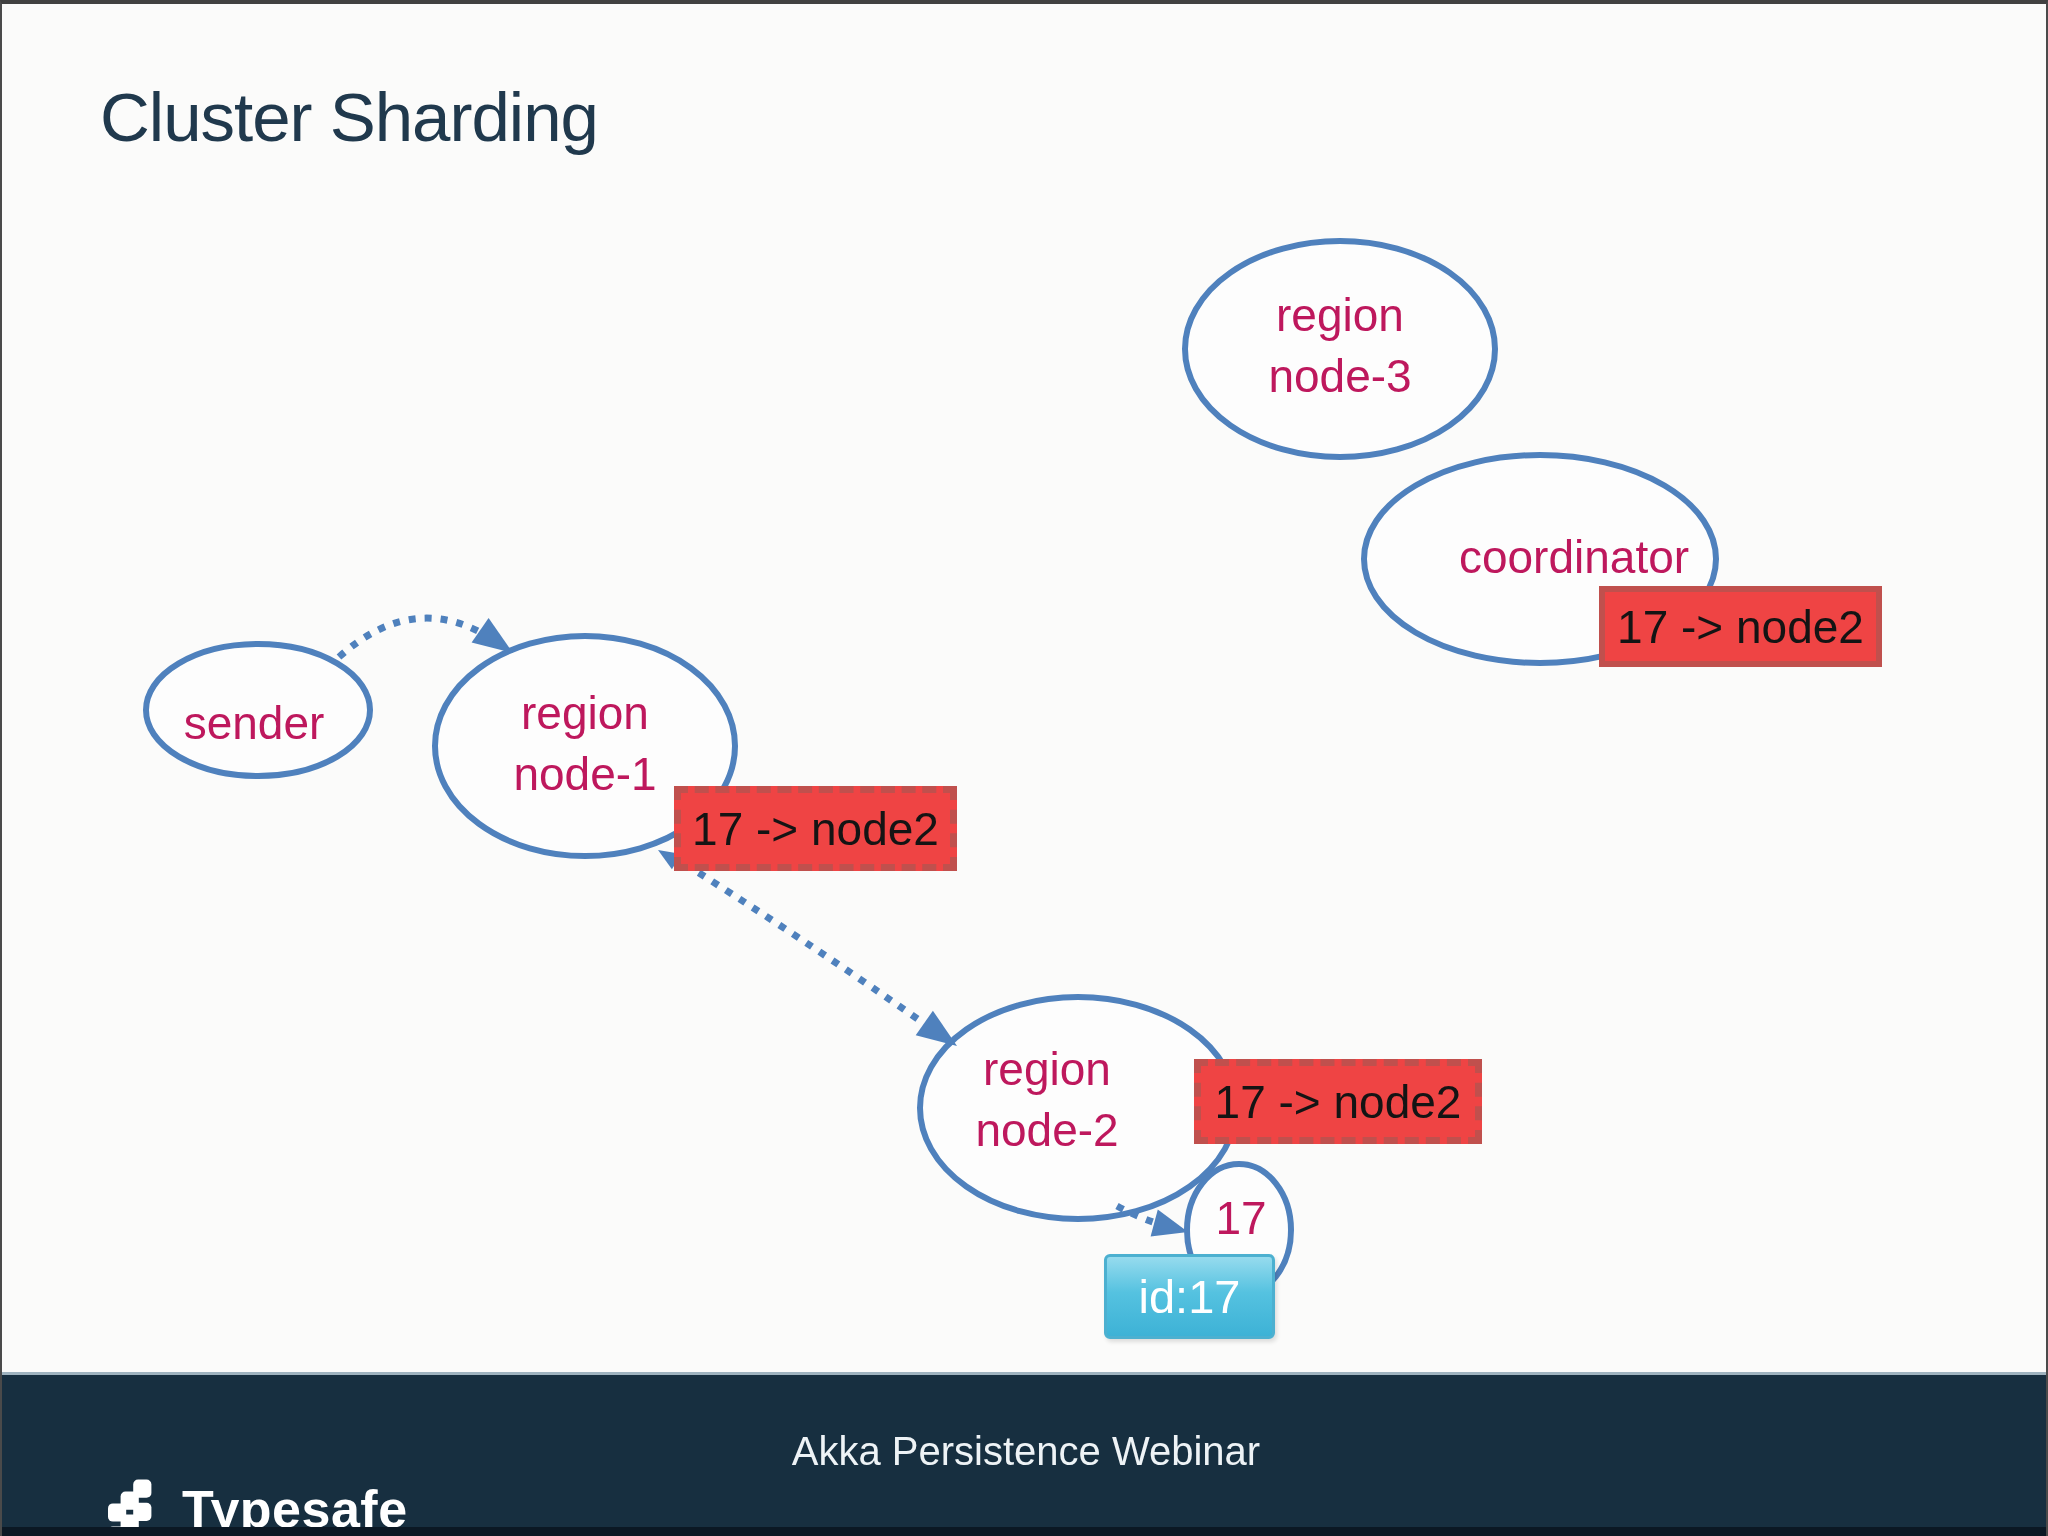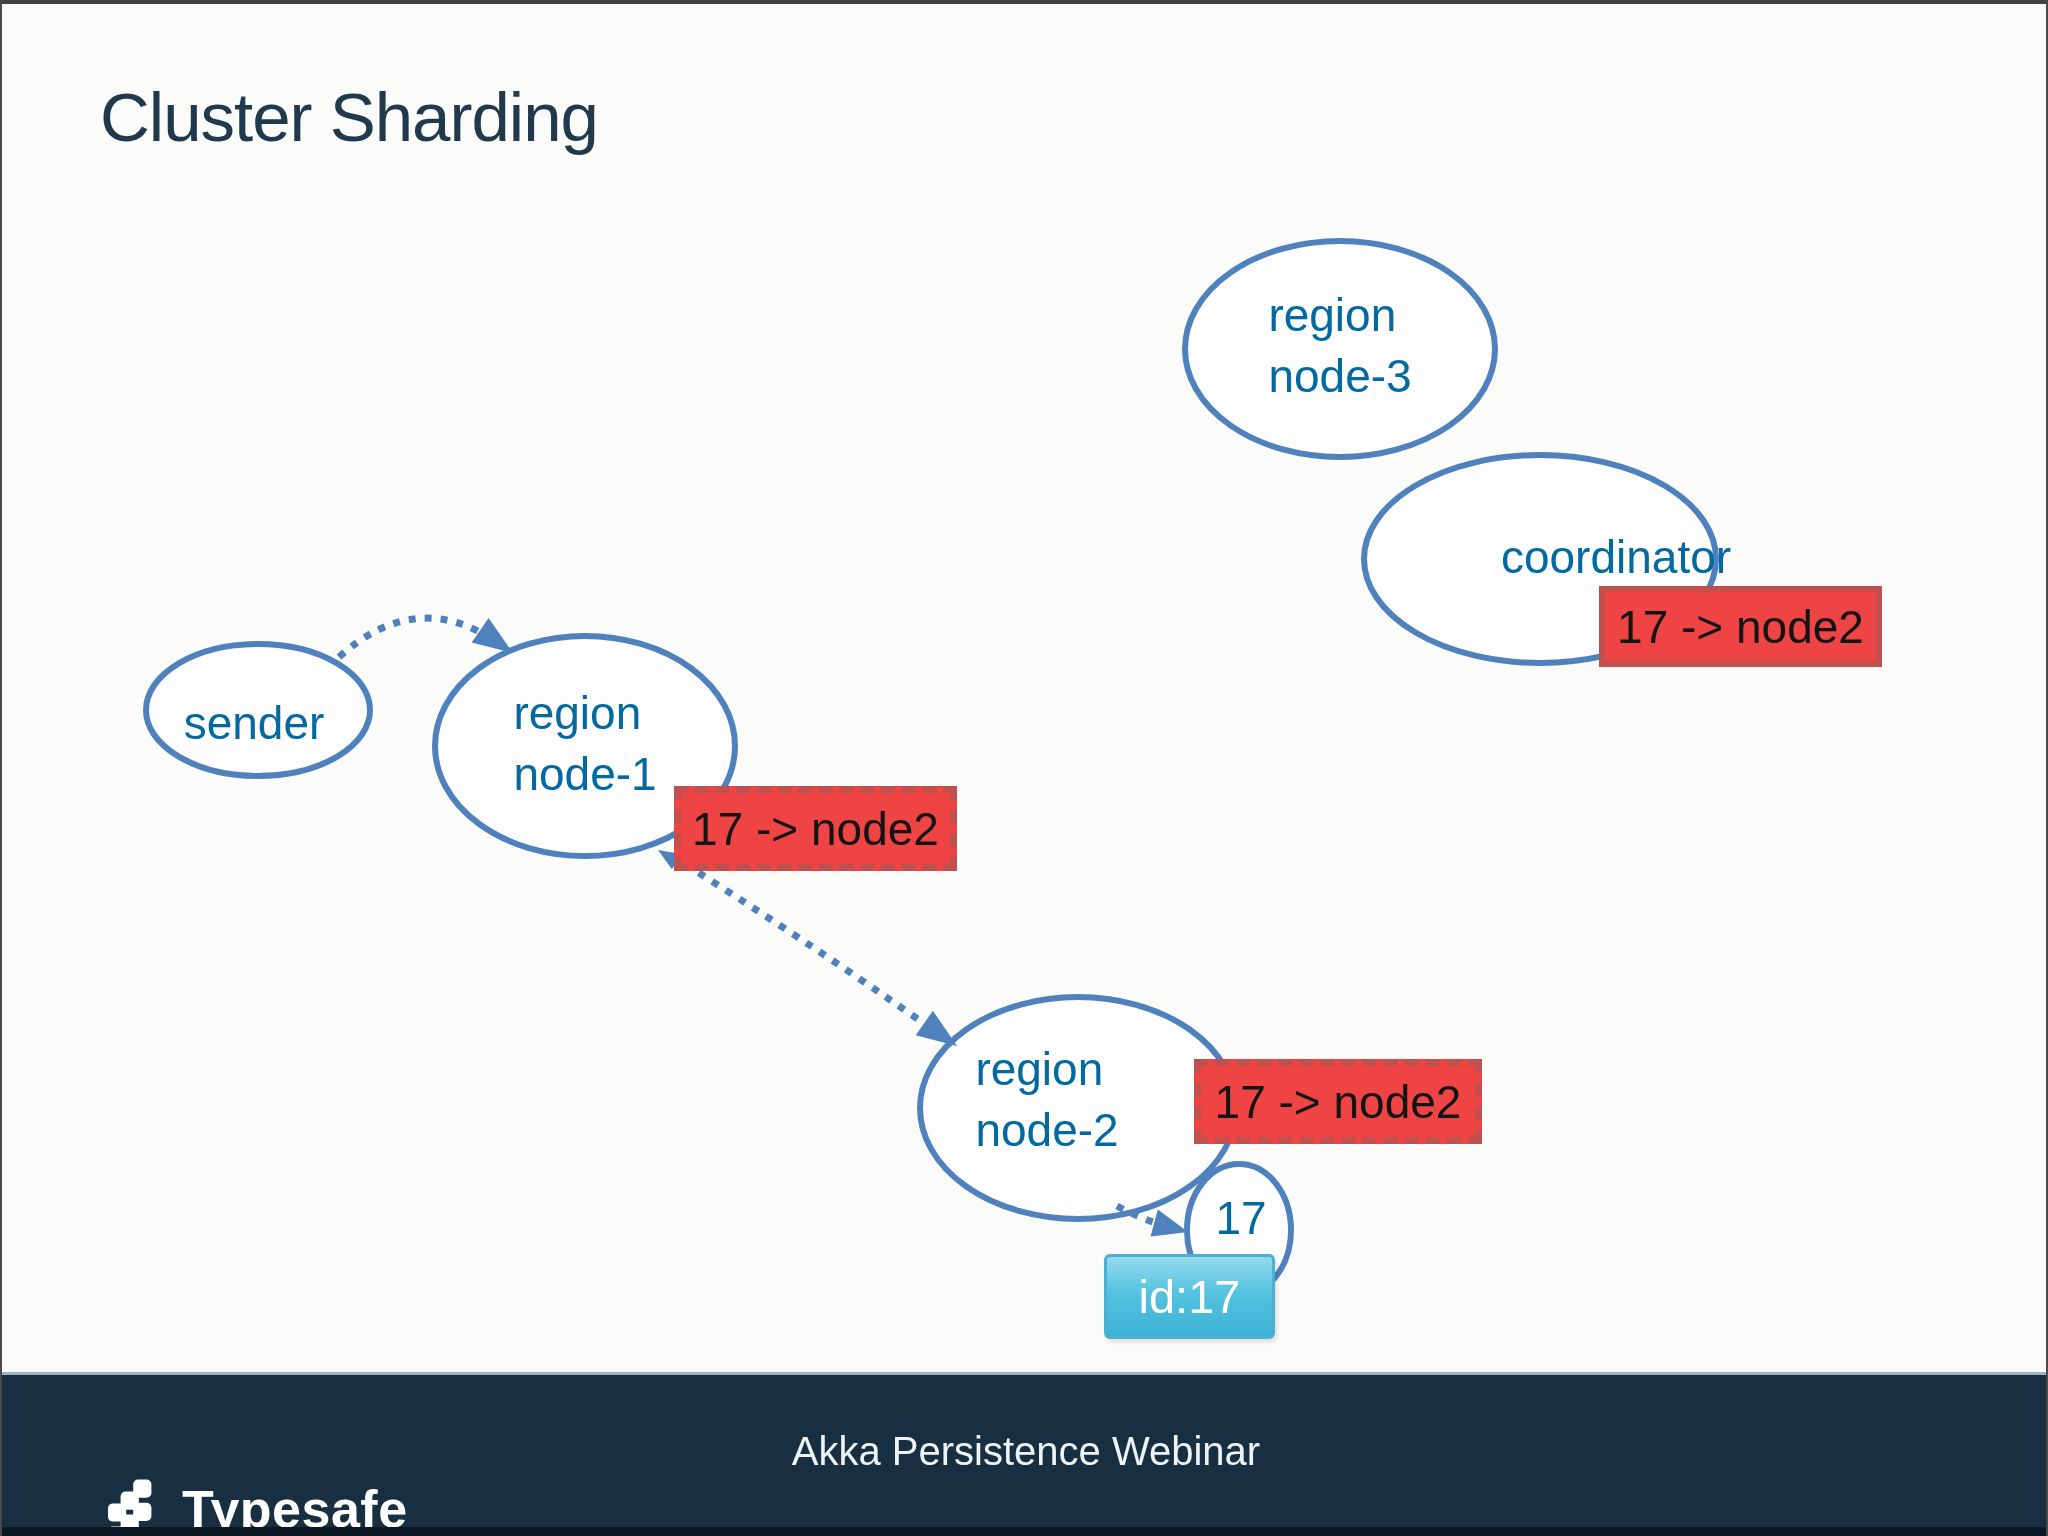"region" .node-label { color: #0369a1 -> #be185d; text-align: left -> center }
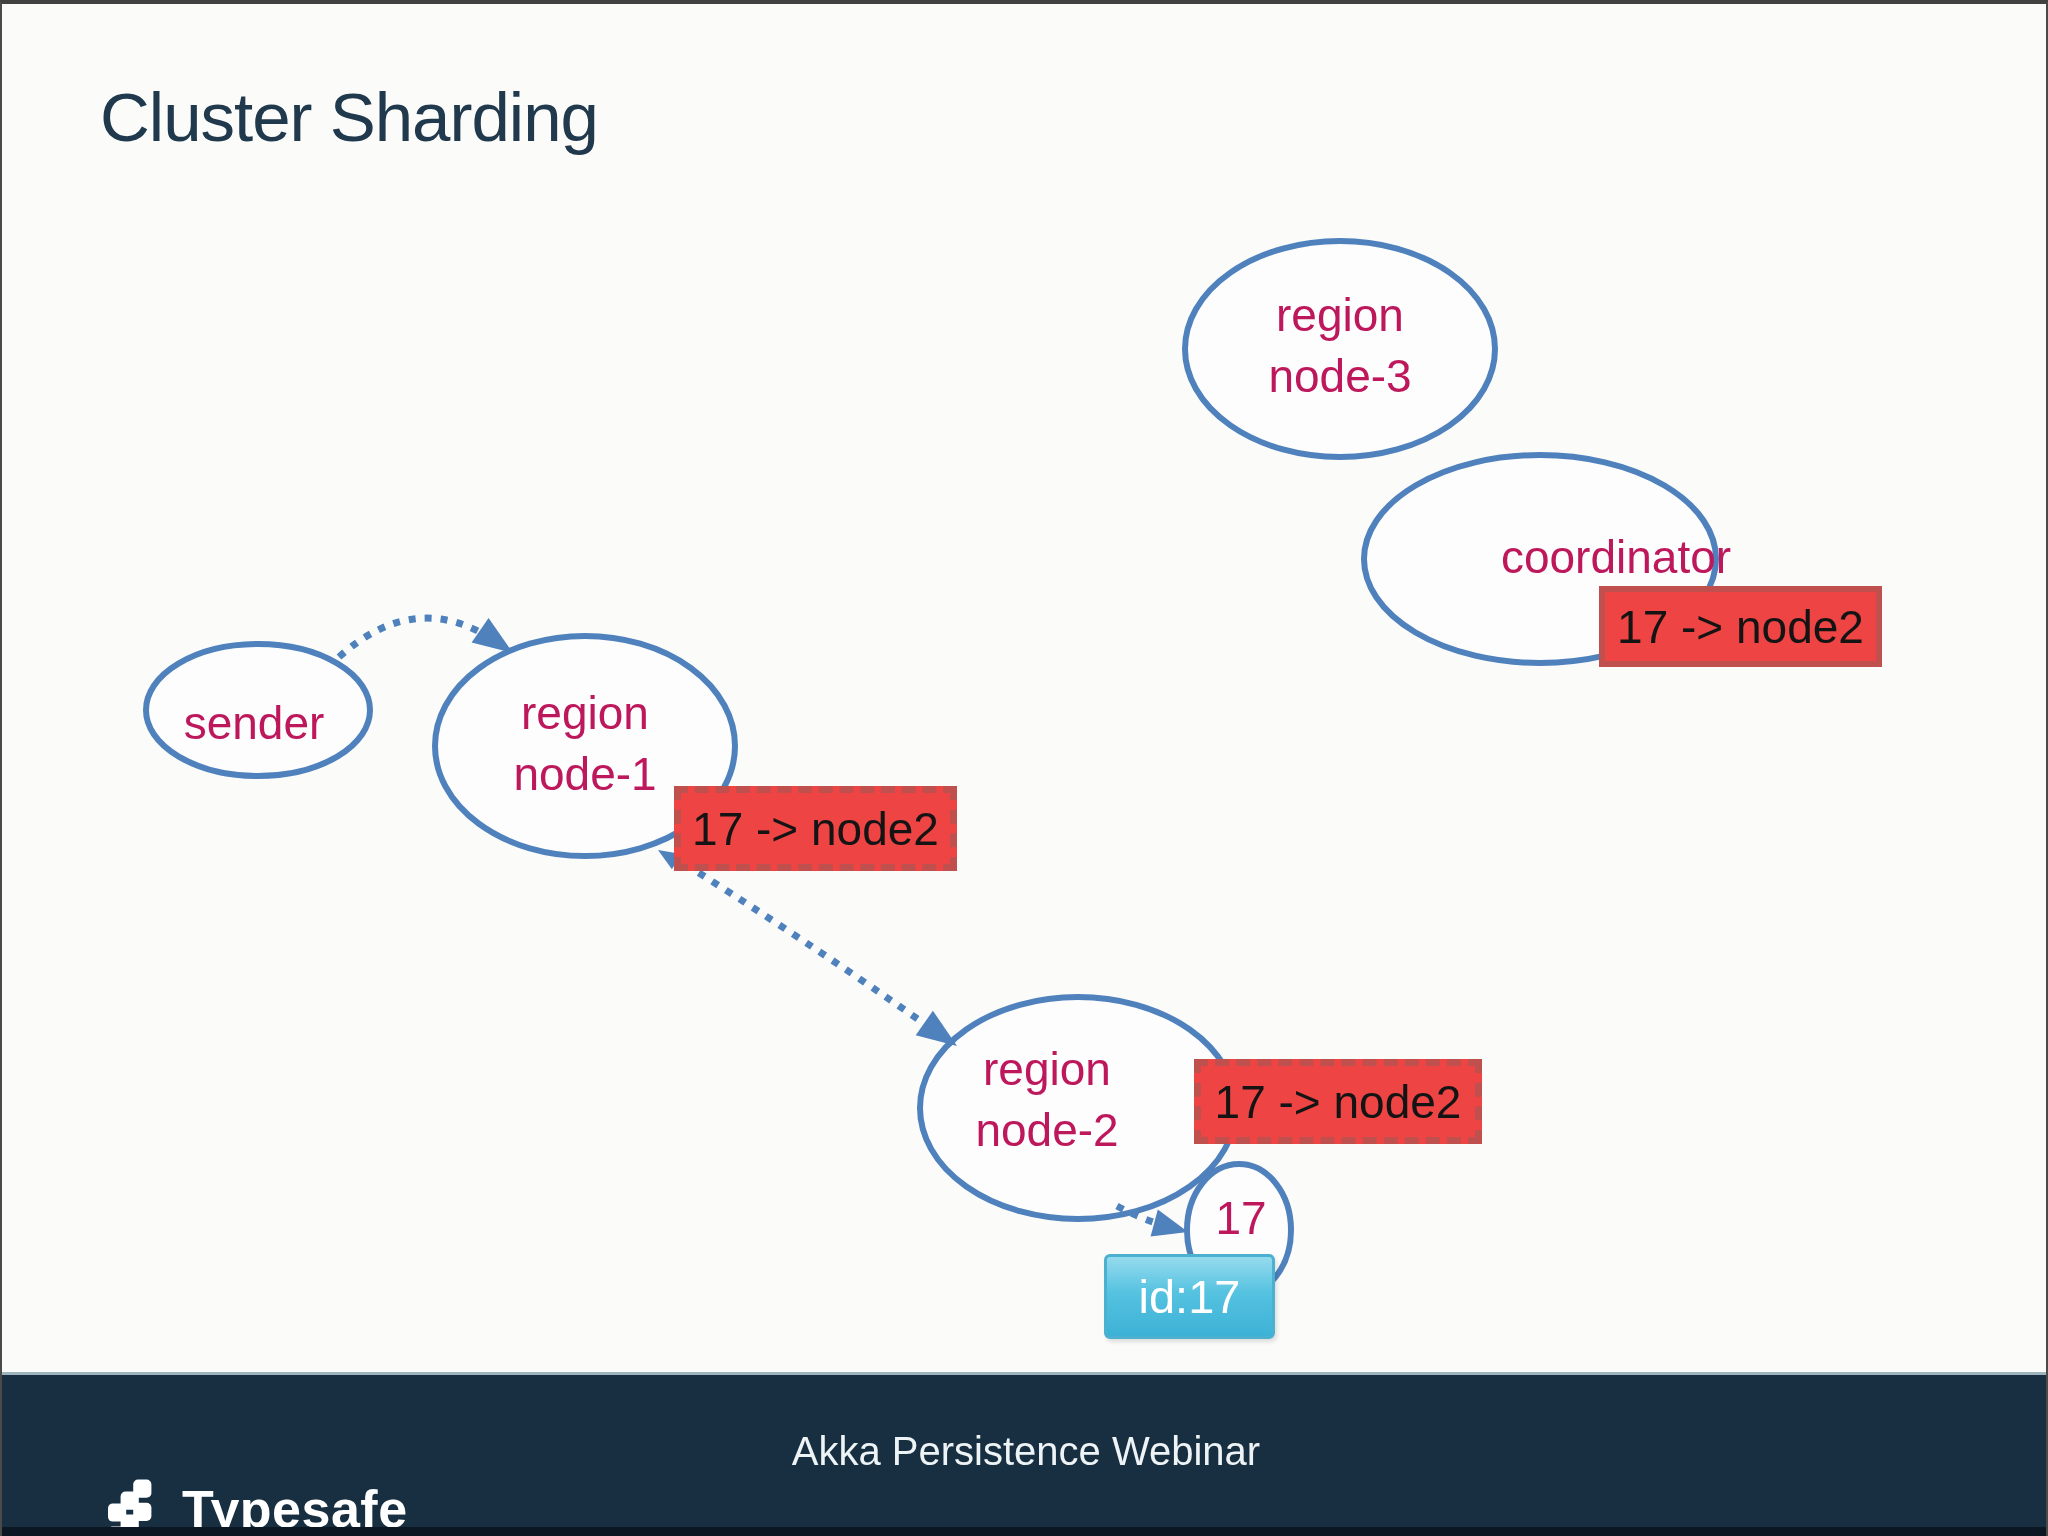"coordinator" div.node-label { left: 1614px -> 1572px }
